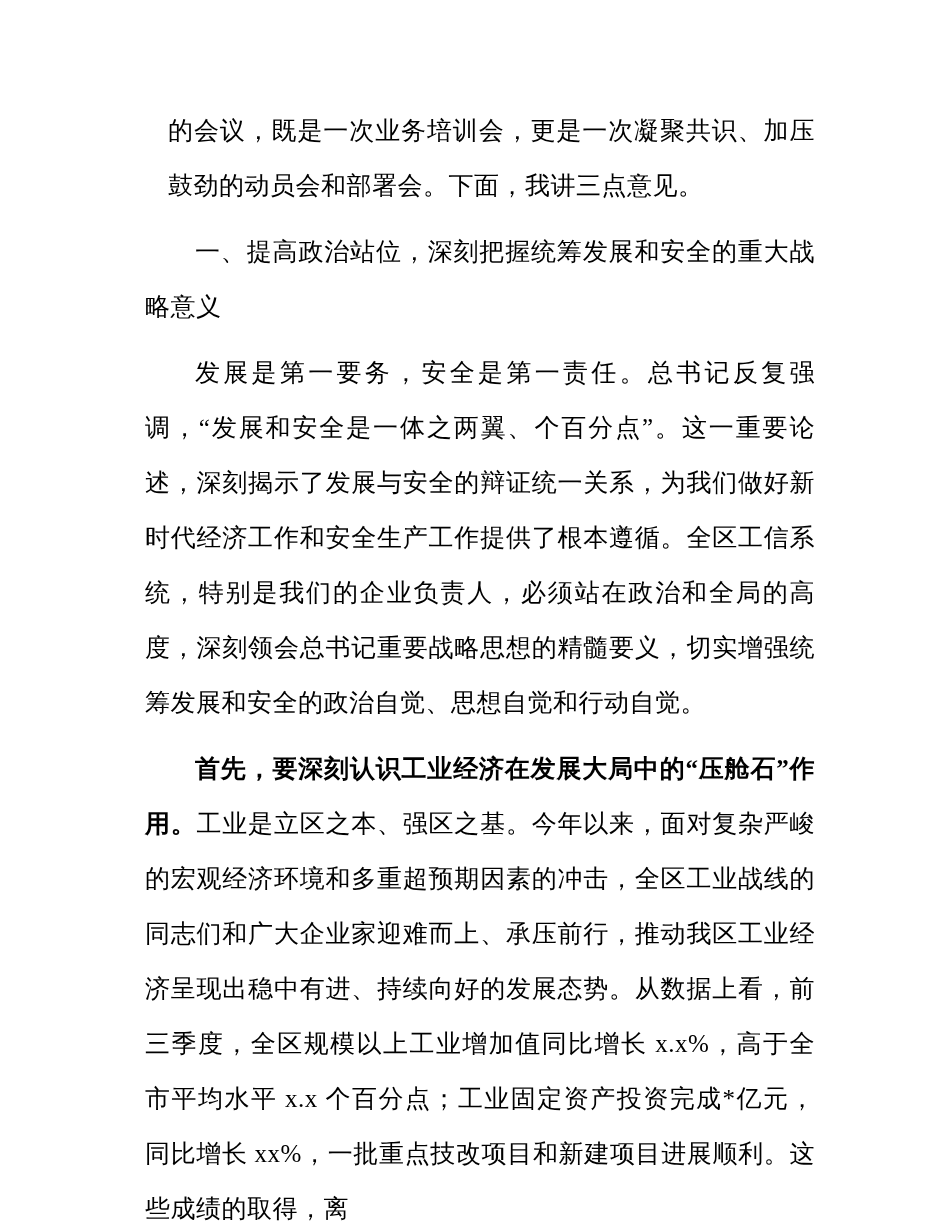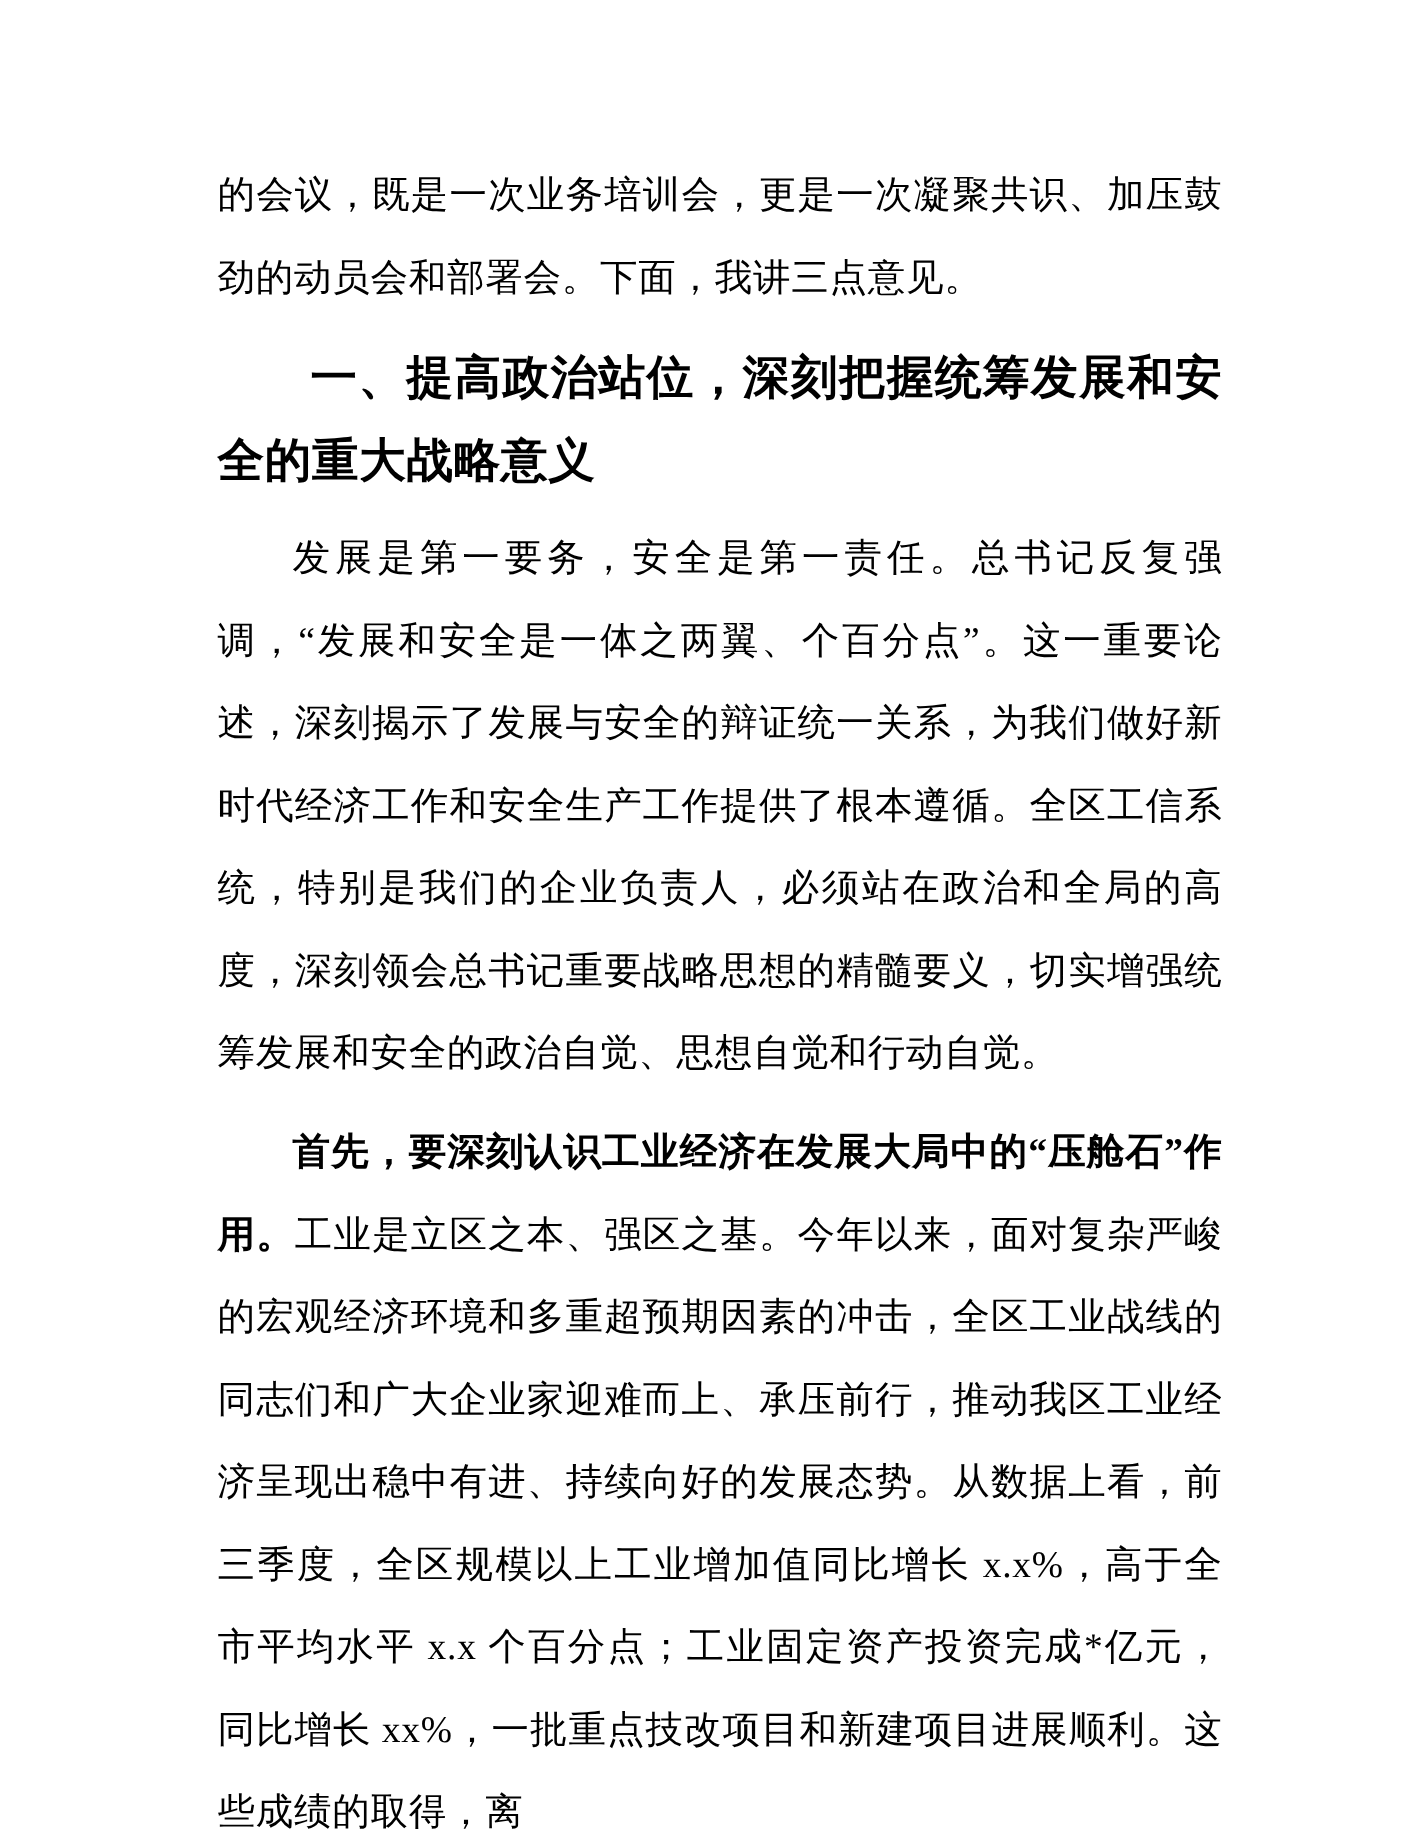"的会议，既是一次业务培训会，更是一次凝聚共识、加压鼓劲的动员会和部署会。下面，我" .para.no-indent { margin-left: none -> 23px }
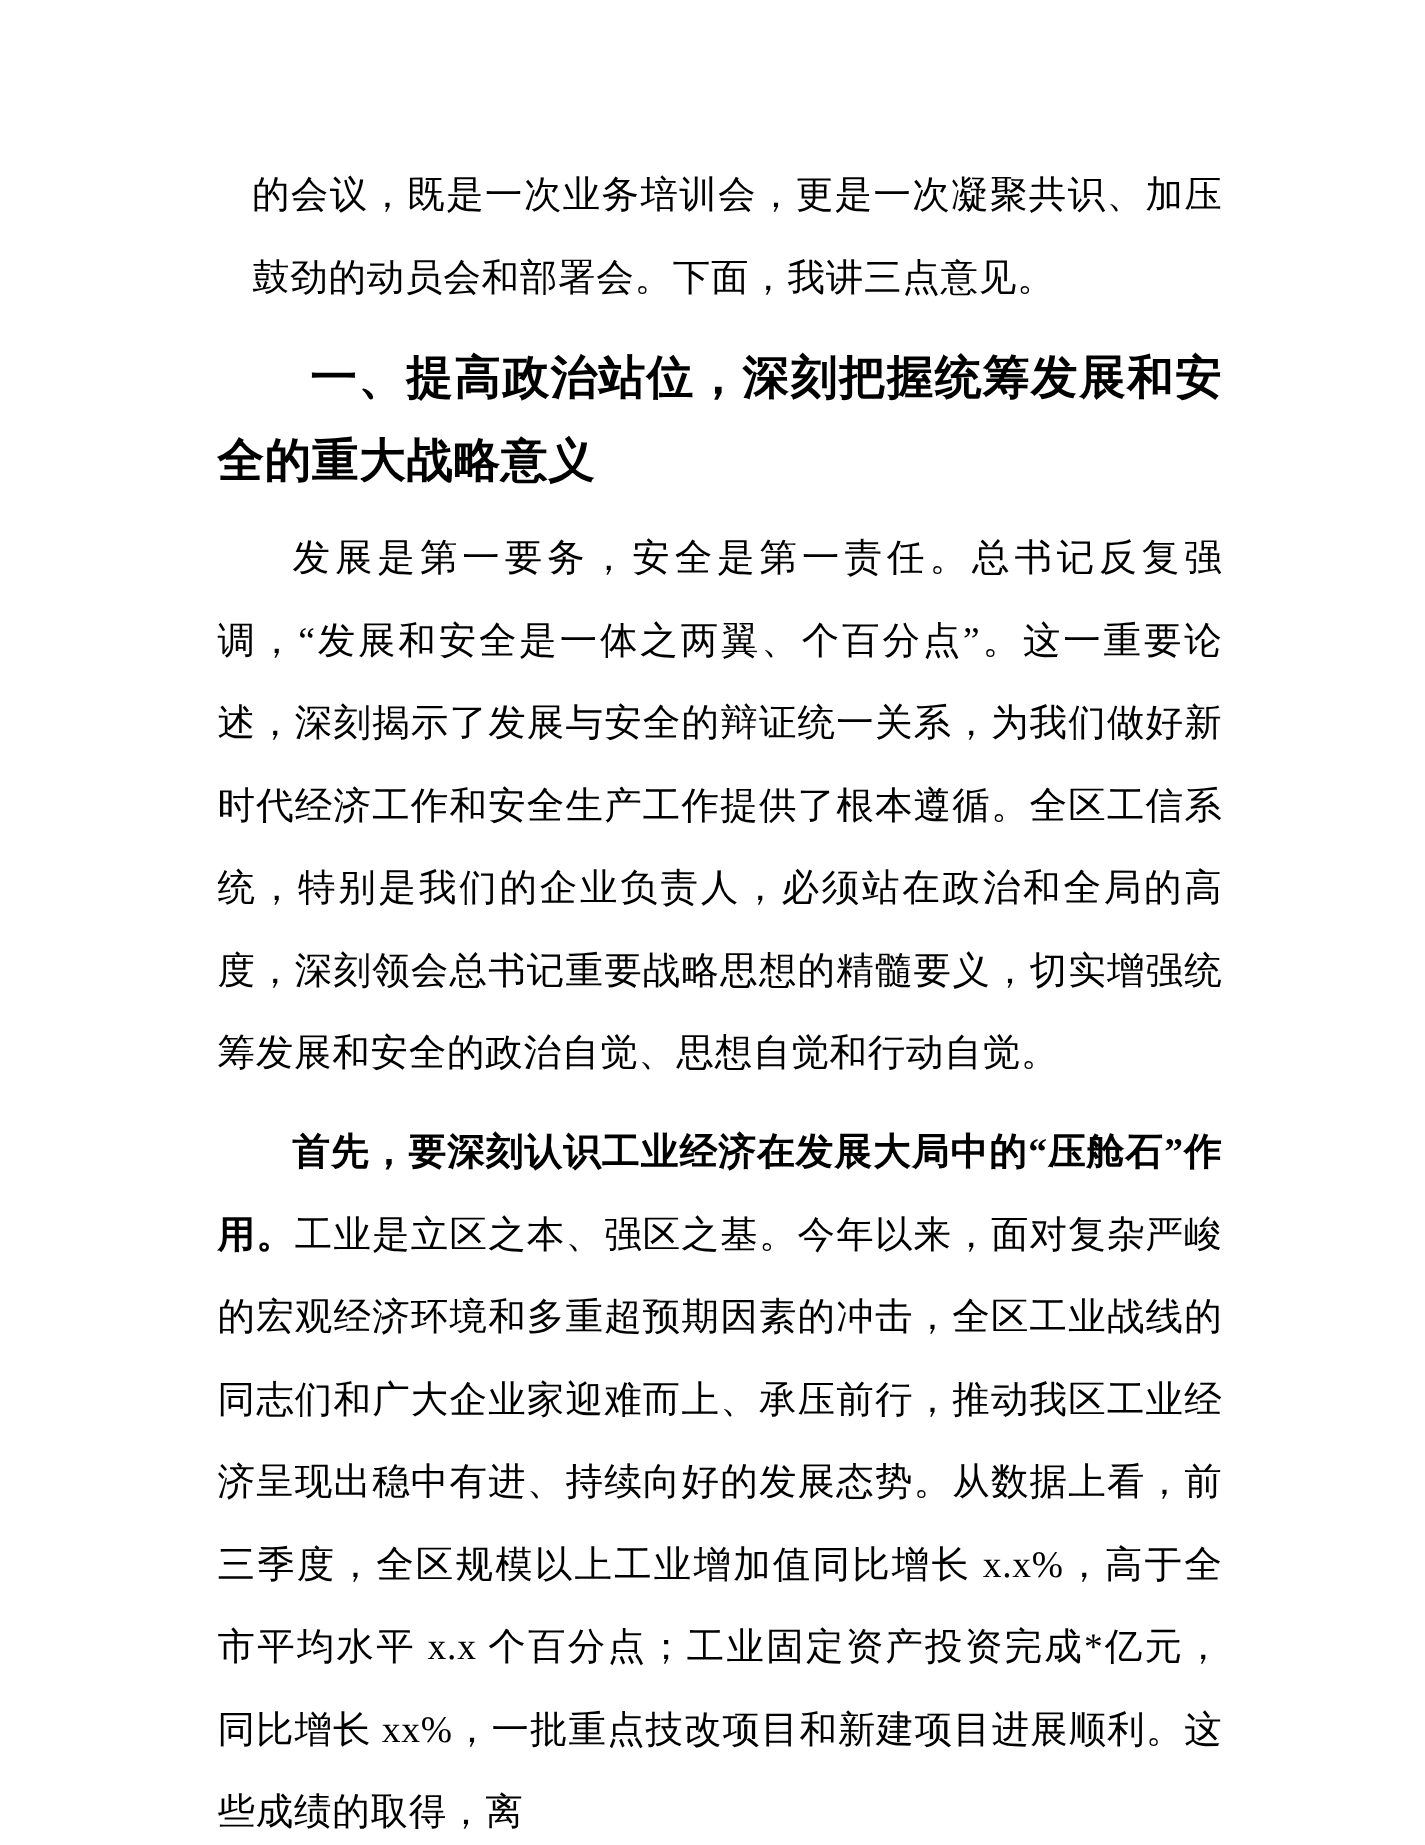"一、提高政治站位，深刻把握统筹发展和安全的重大战略意义" .heading { font-size: 31px -> 25px; font-weight: bold -> normal }
